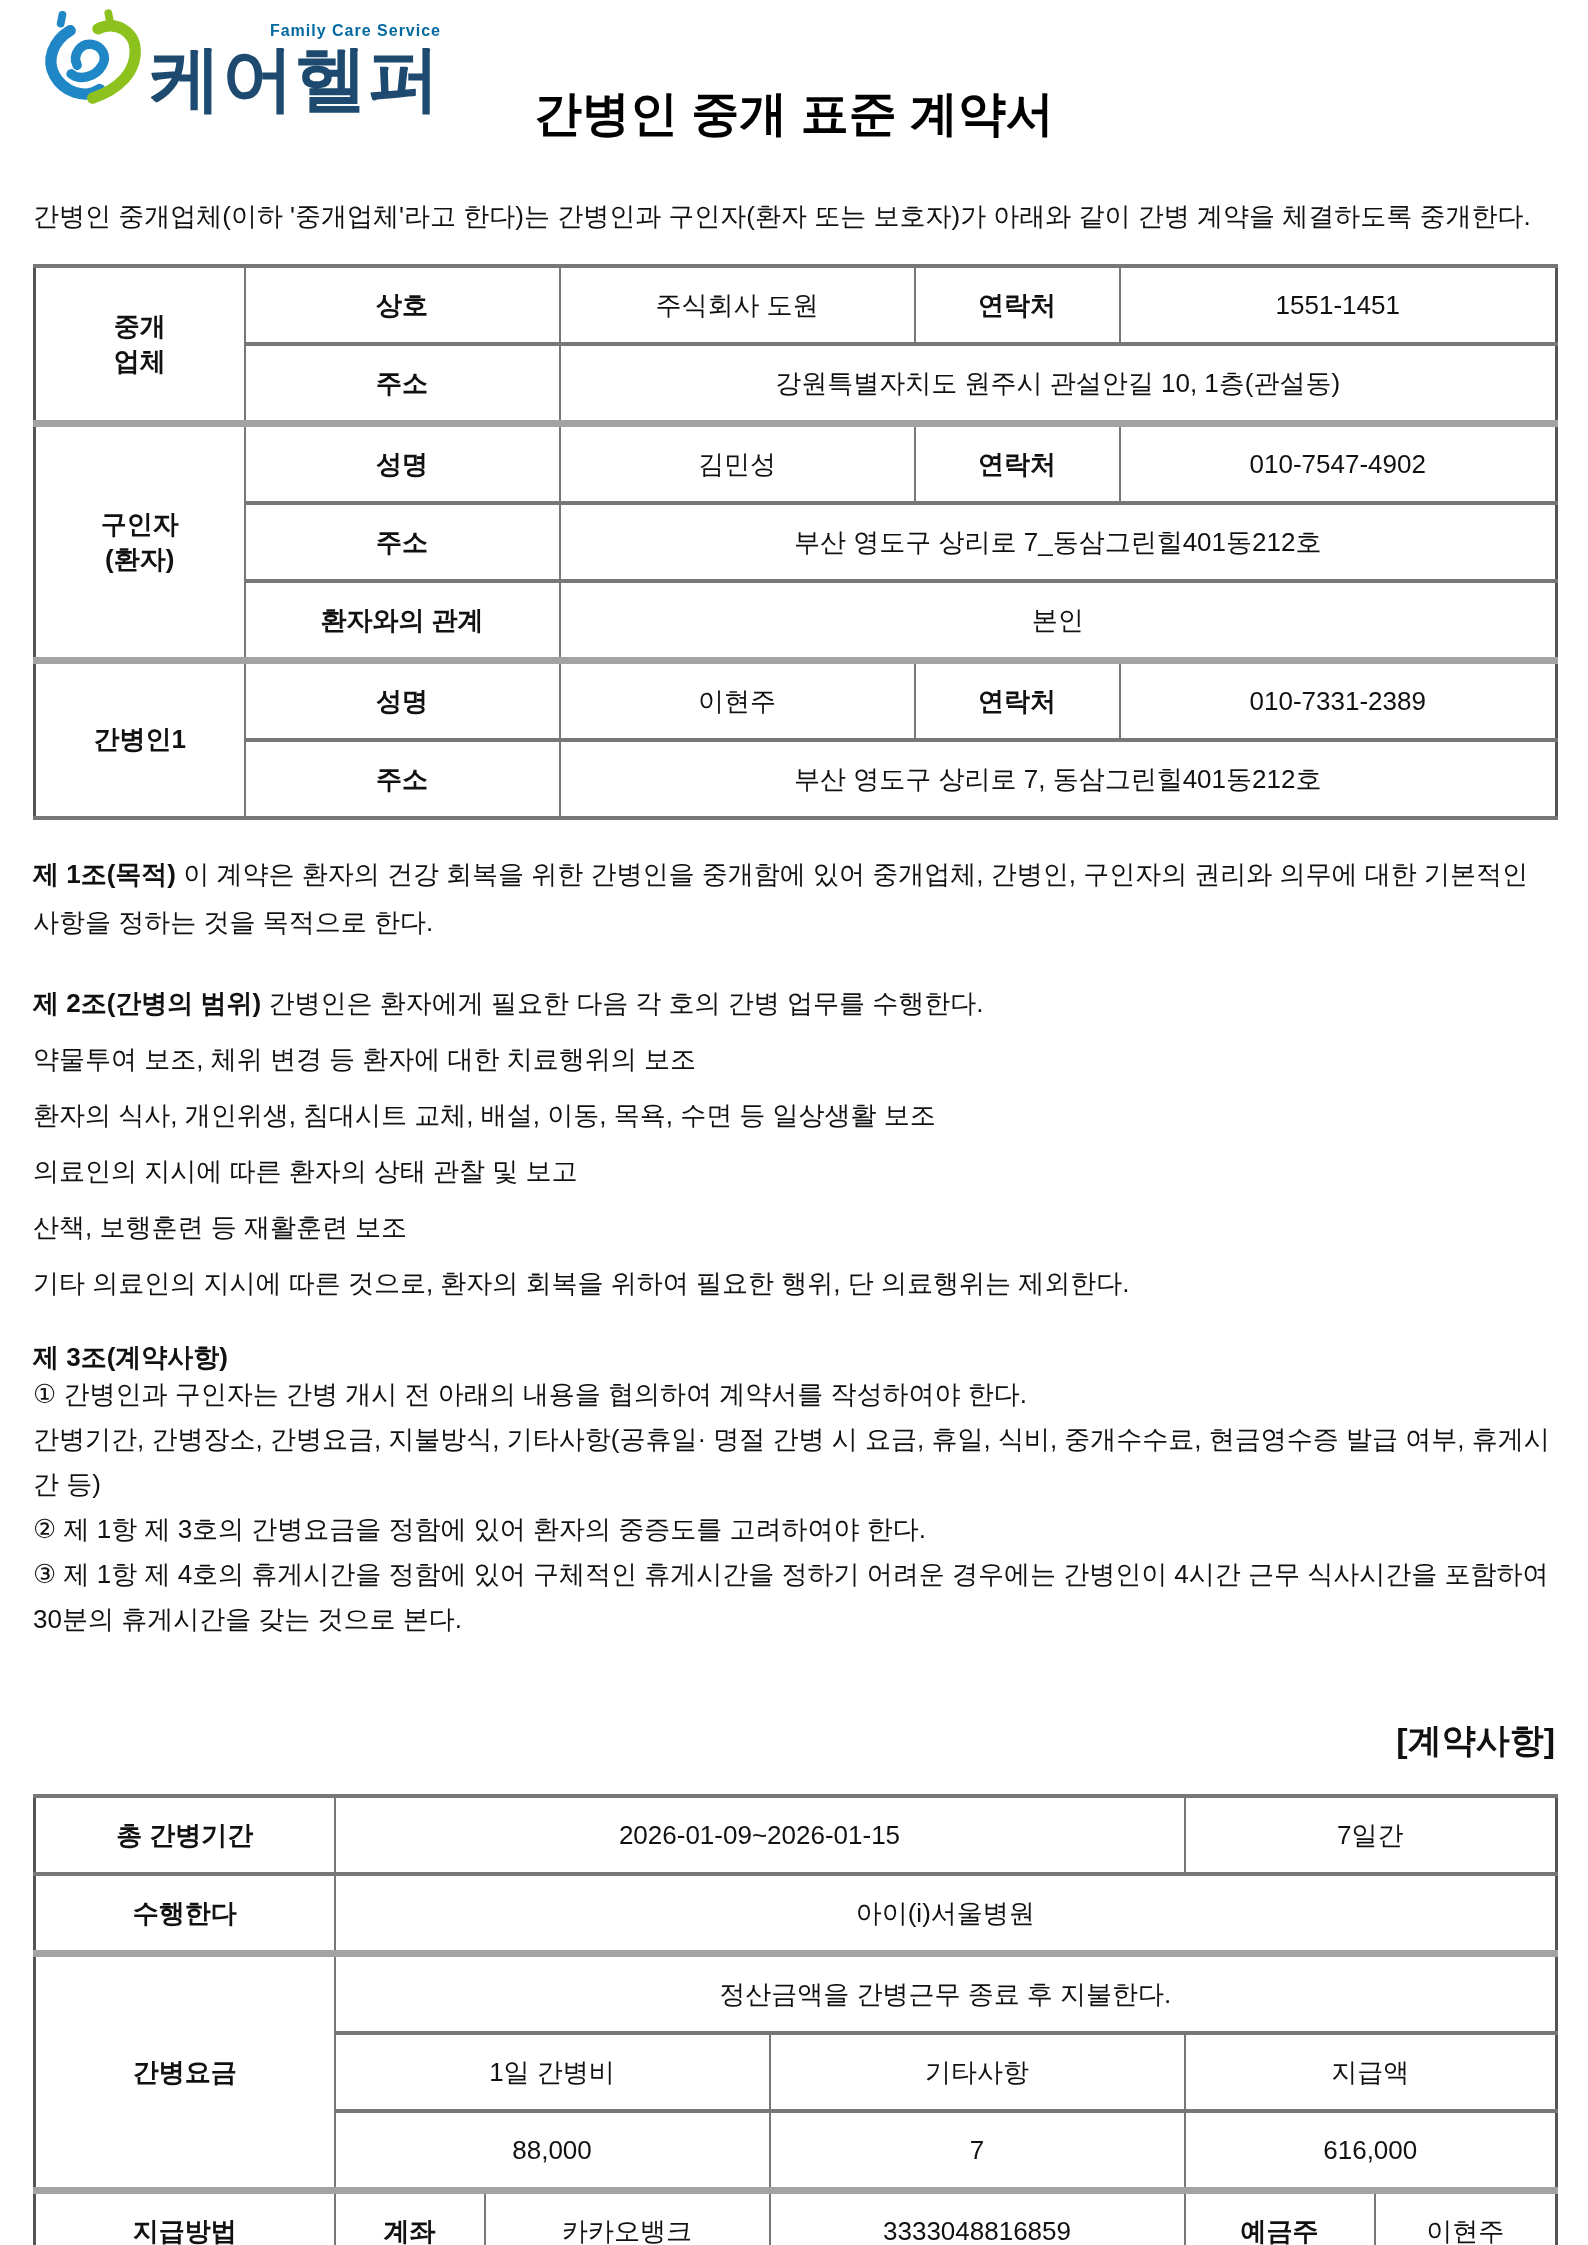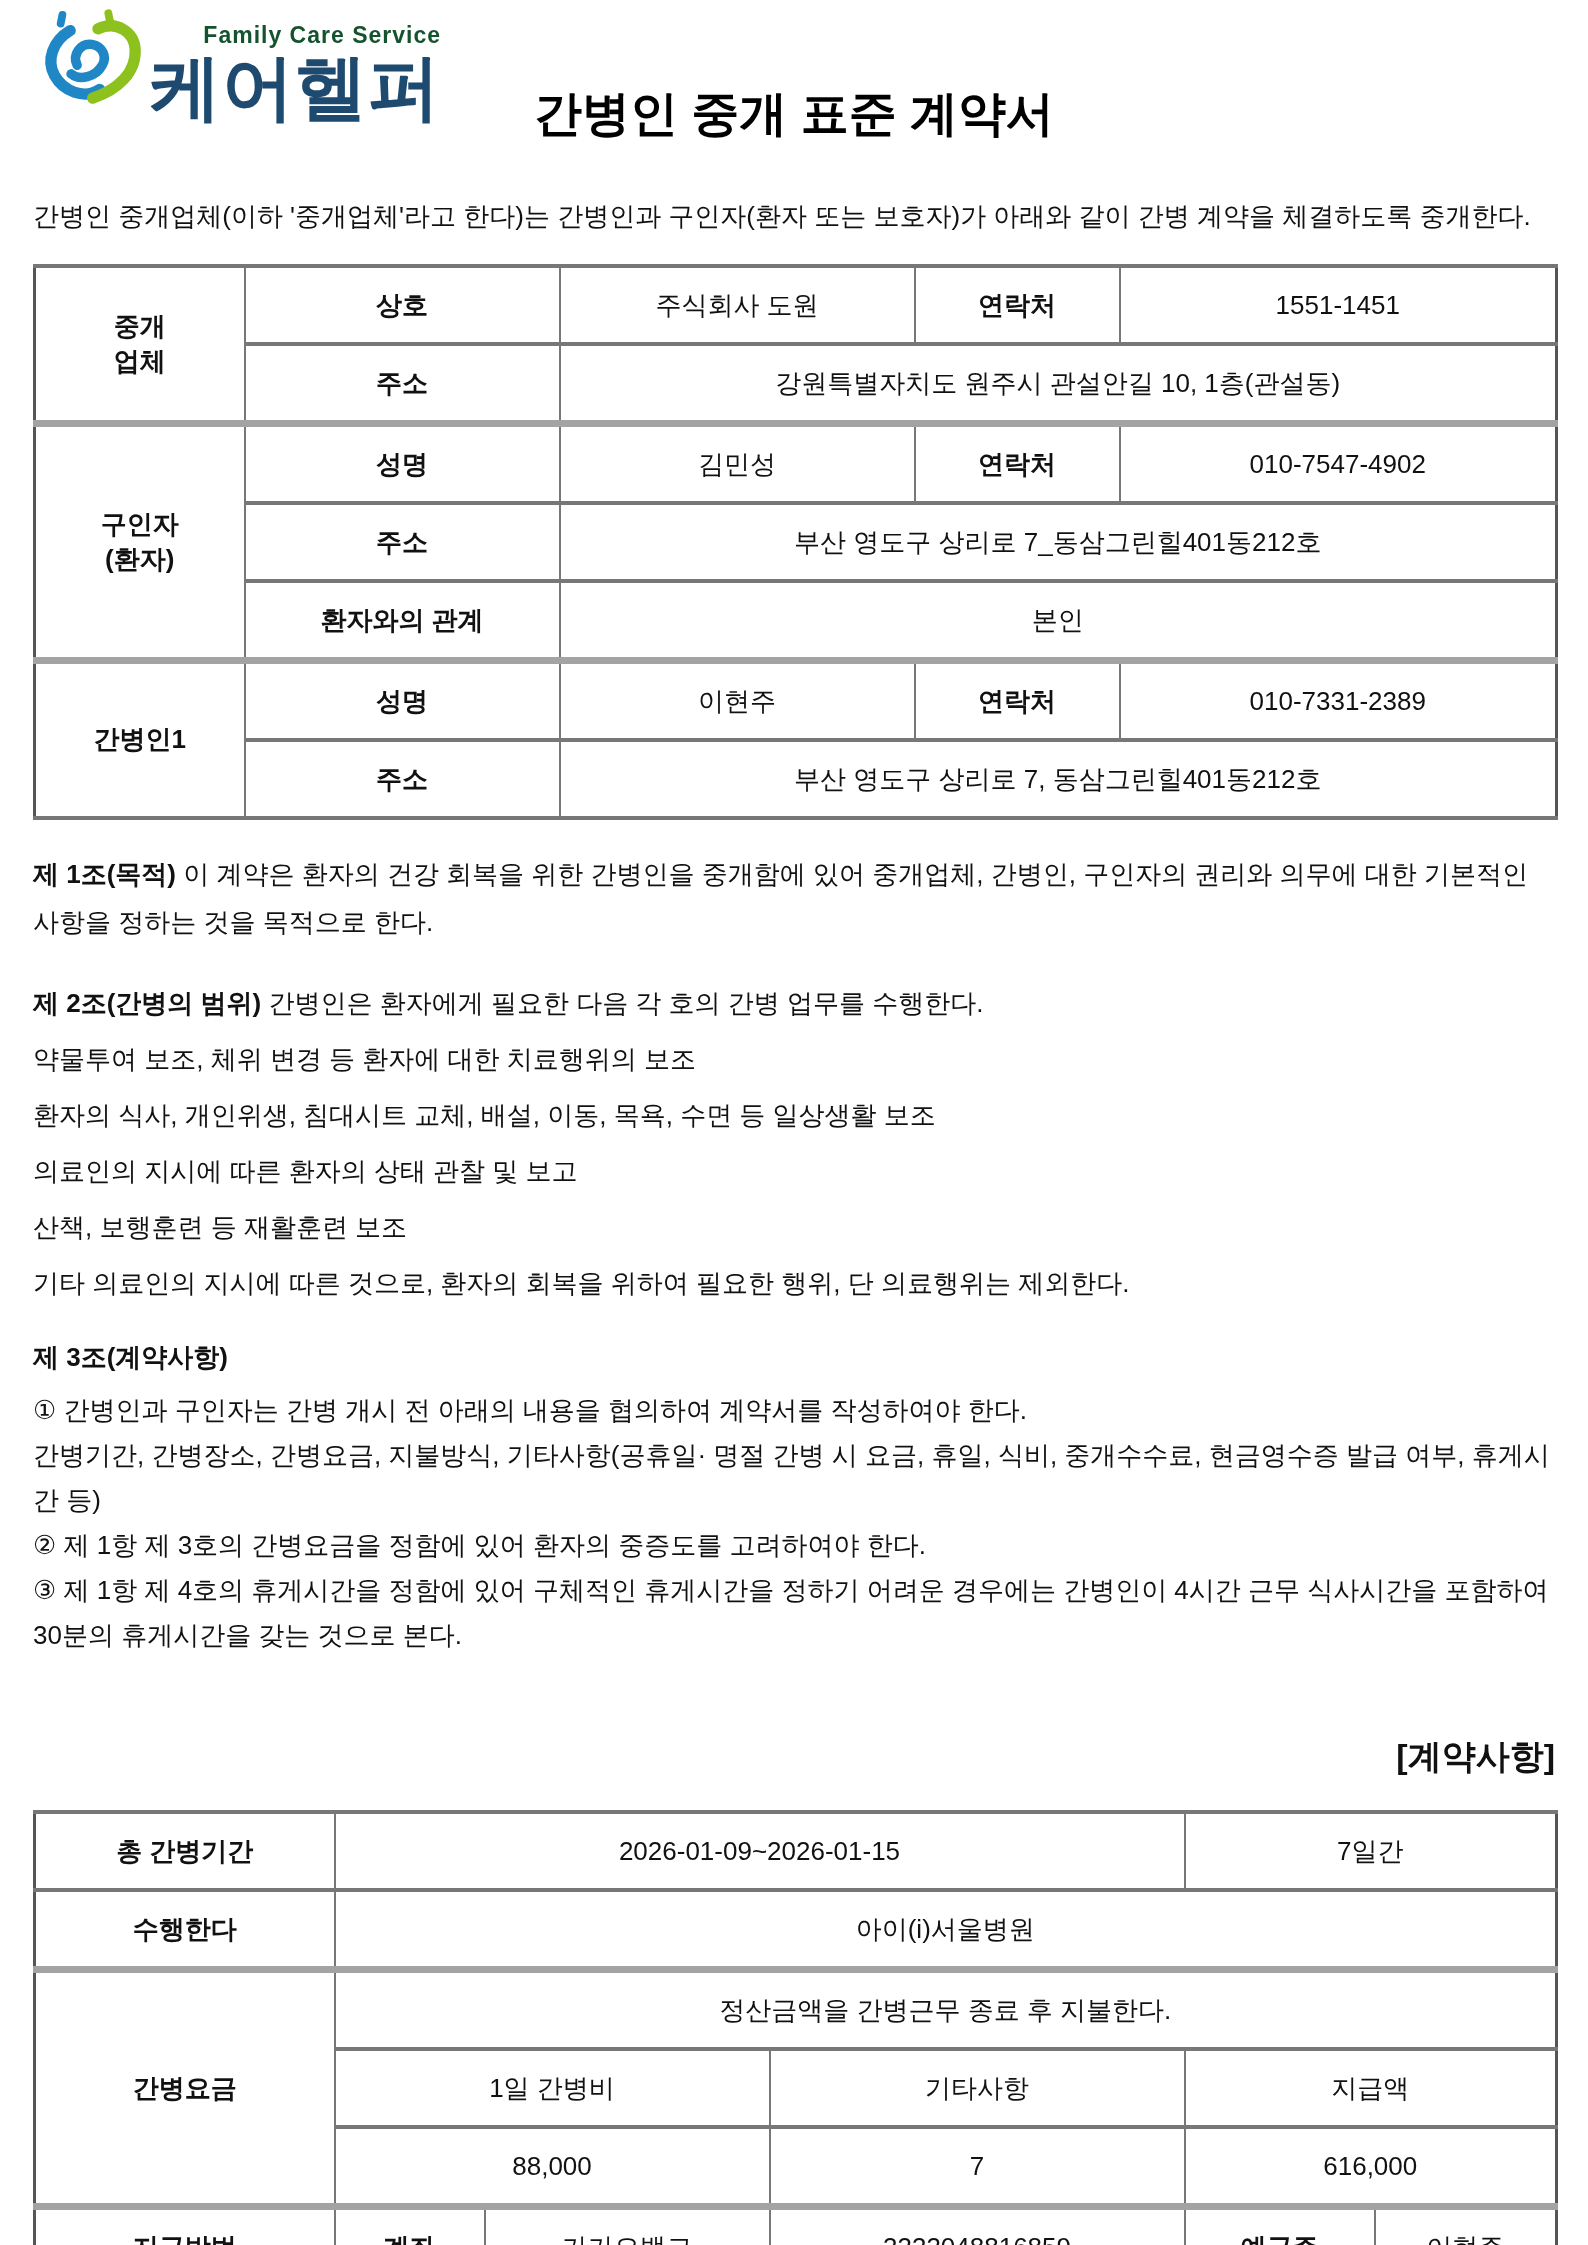"Family Care Service" .logo-tagline { color: #14532d -> #0369a1; font-size: 23px -> 16px }
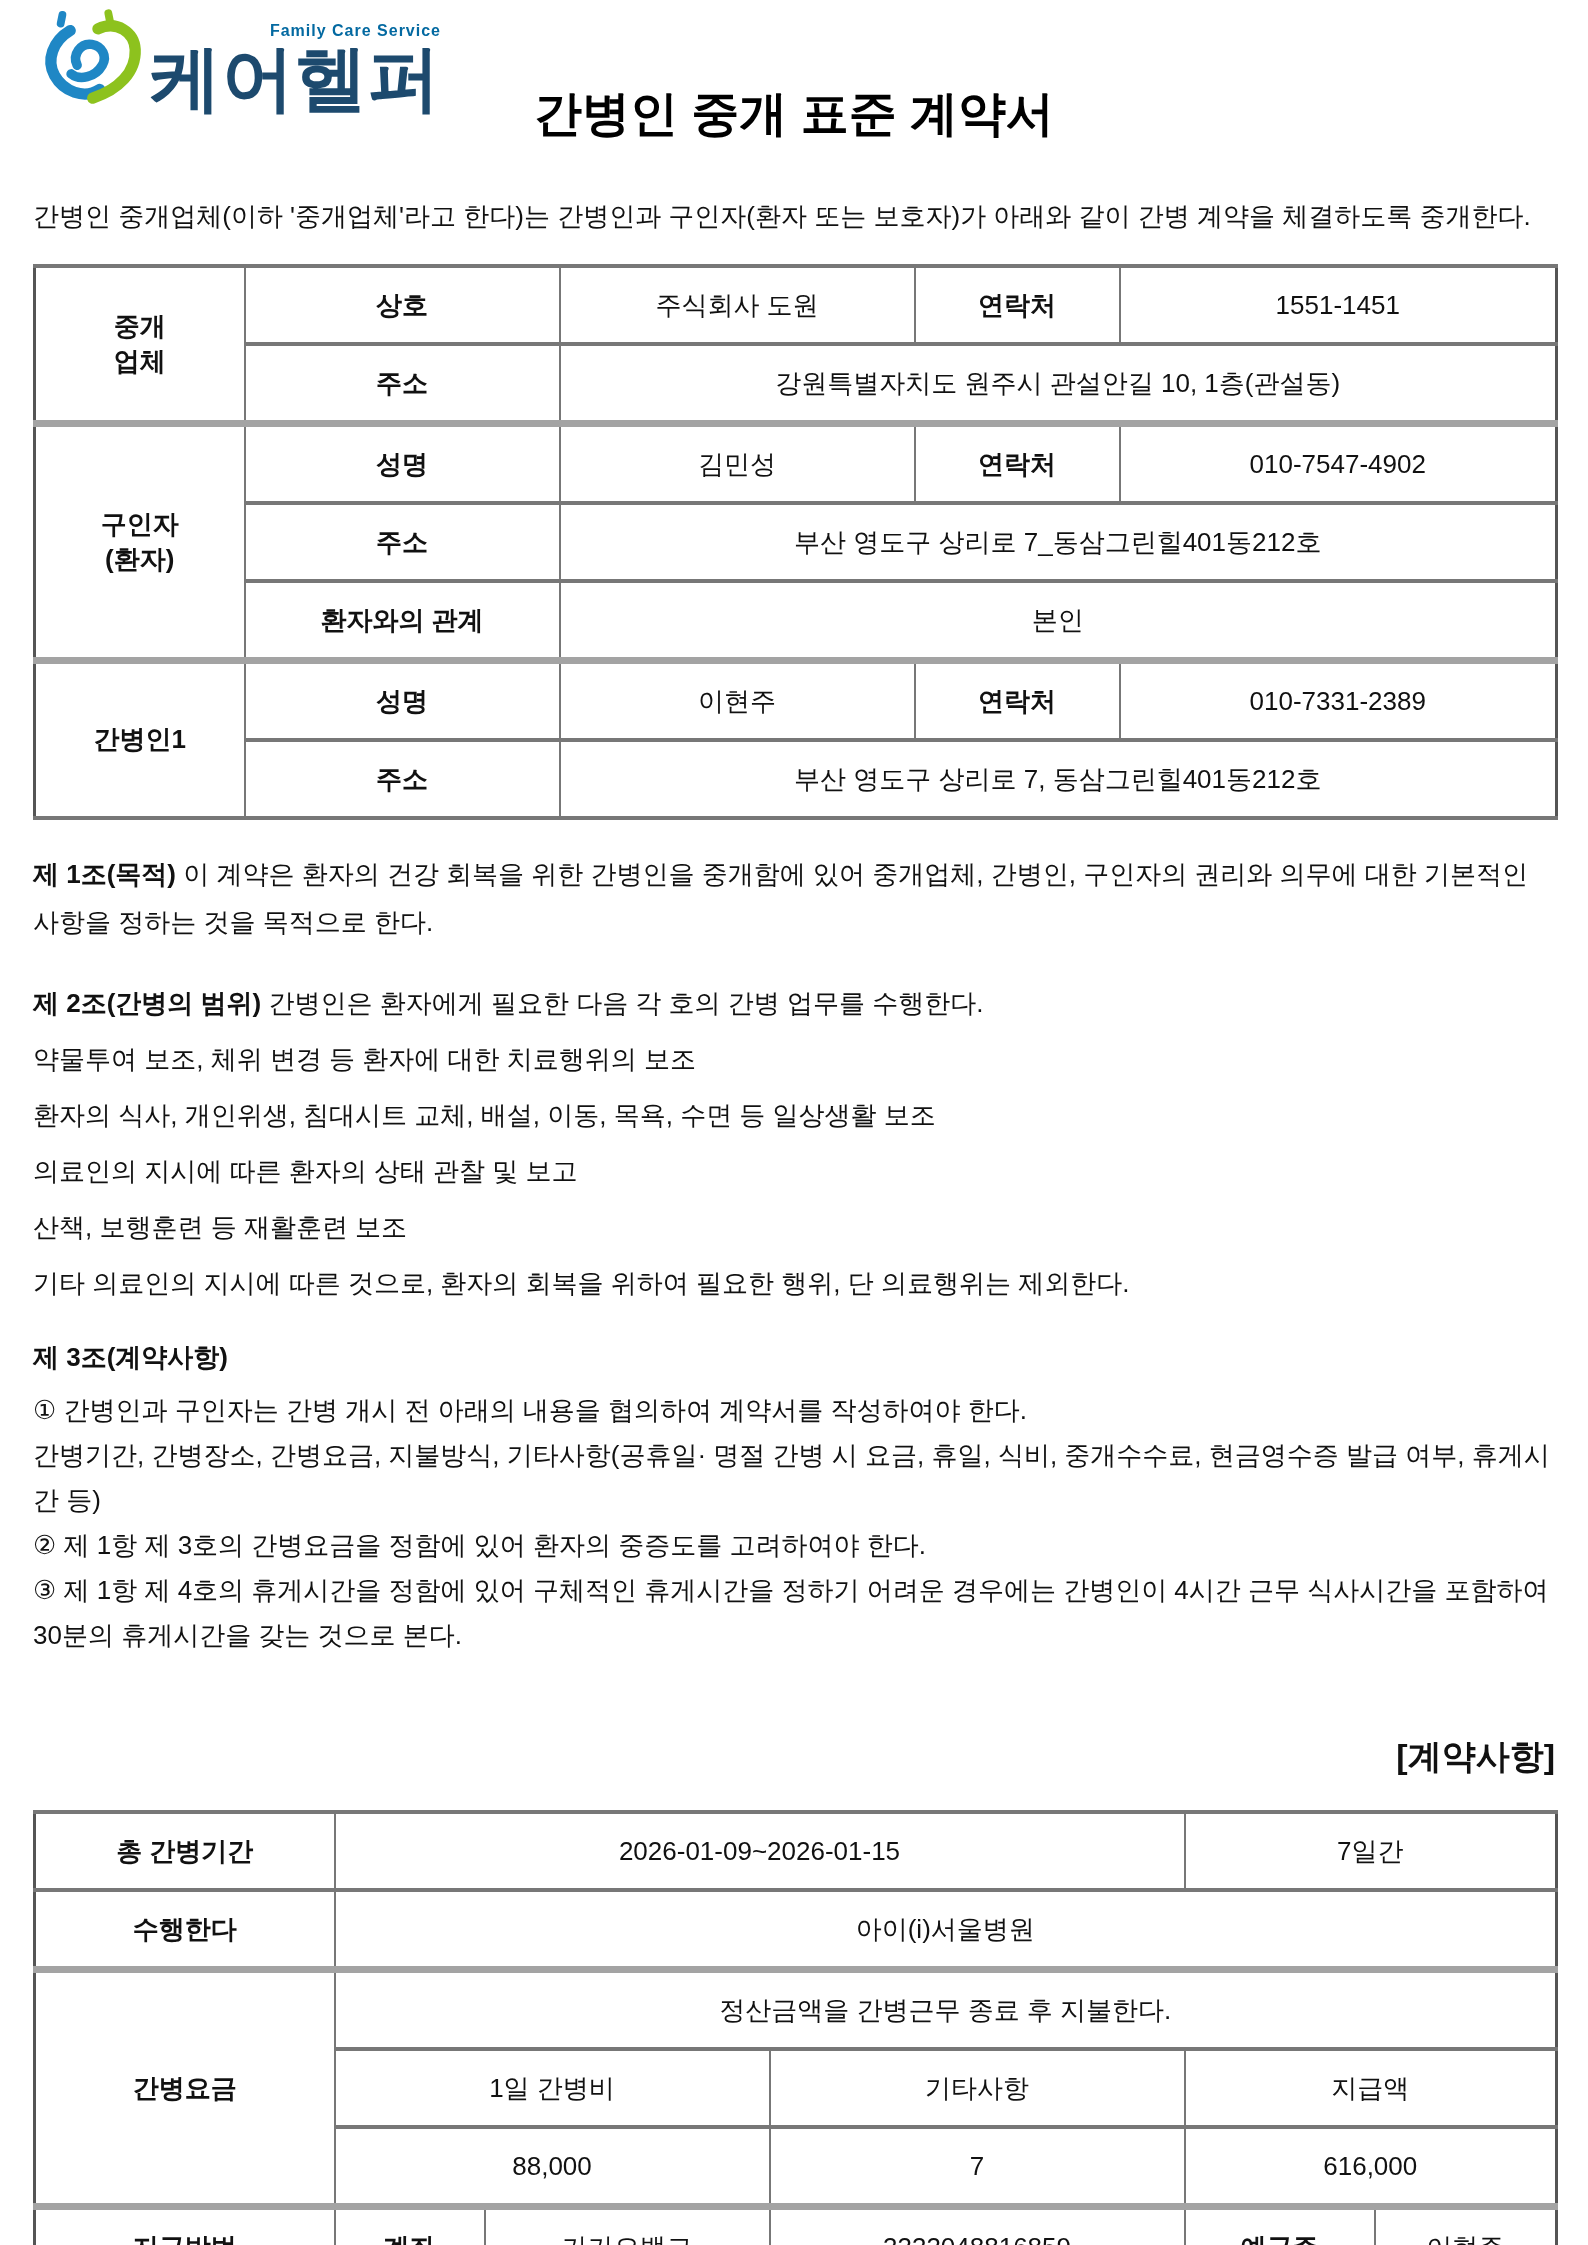"① 간병인과 구인자는 간병 개시" .clause-first { margin-top: 16px -> none }
